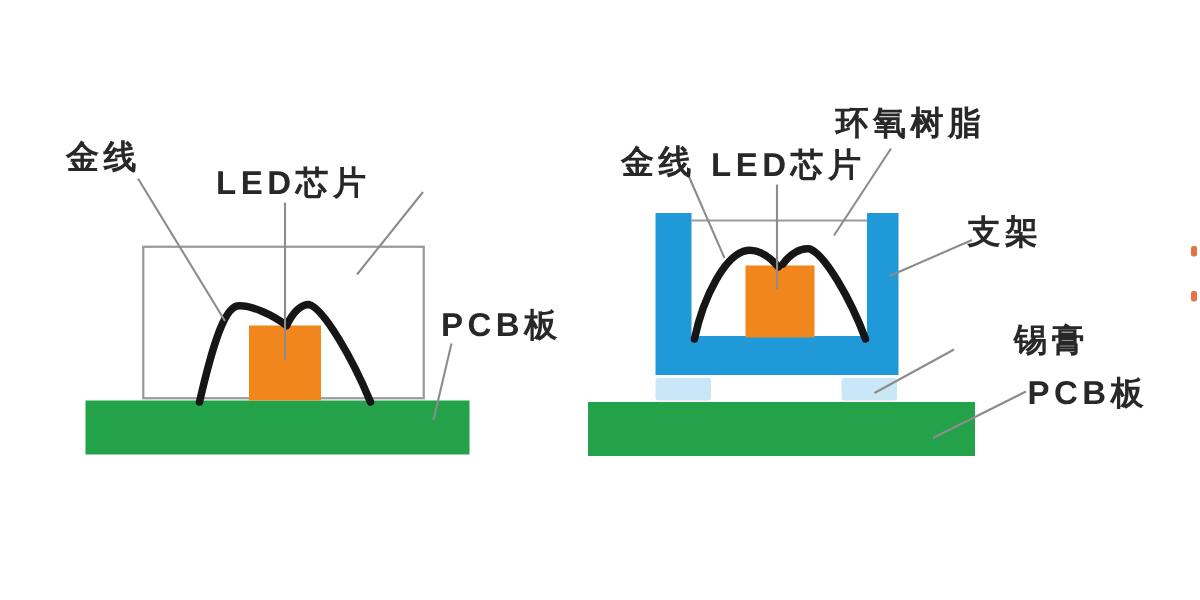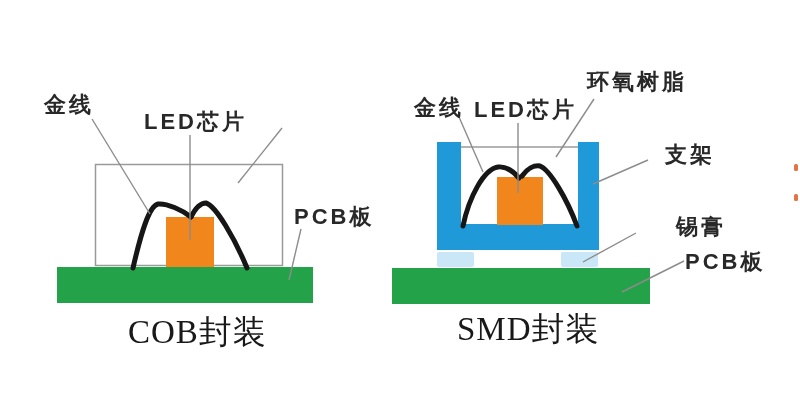"环氧树脂" div.lbl { left: 587px -> 557px }
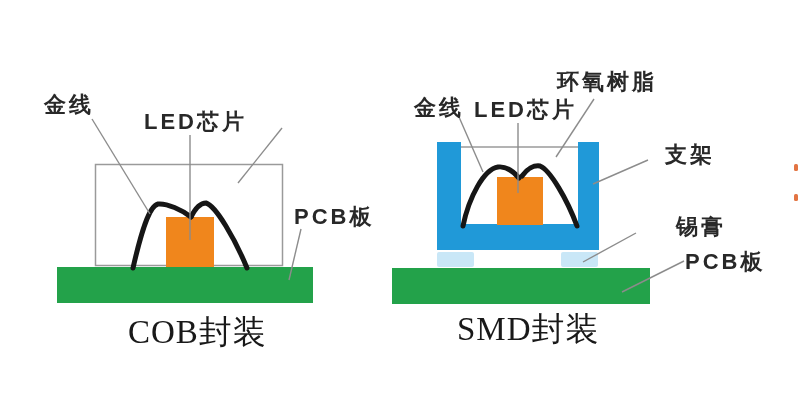"支架" div.lbl { margin-left: 20px -> none }
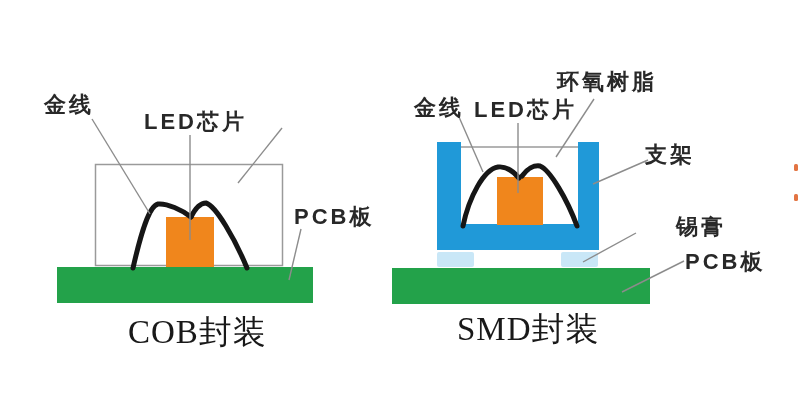"COB封装" div.cap { html: <div>COB封装</div> -> none }
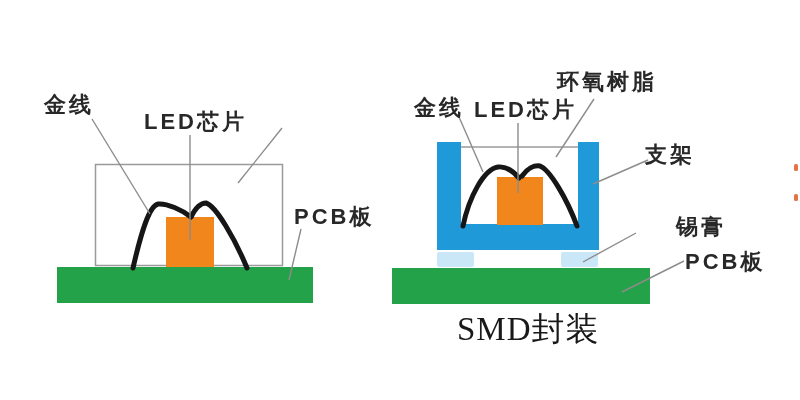"SMD封装" div.cap { html: <div>SMD封装</div> -> none }
